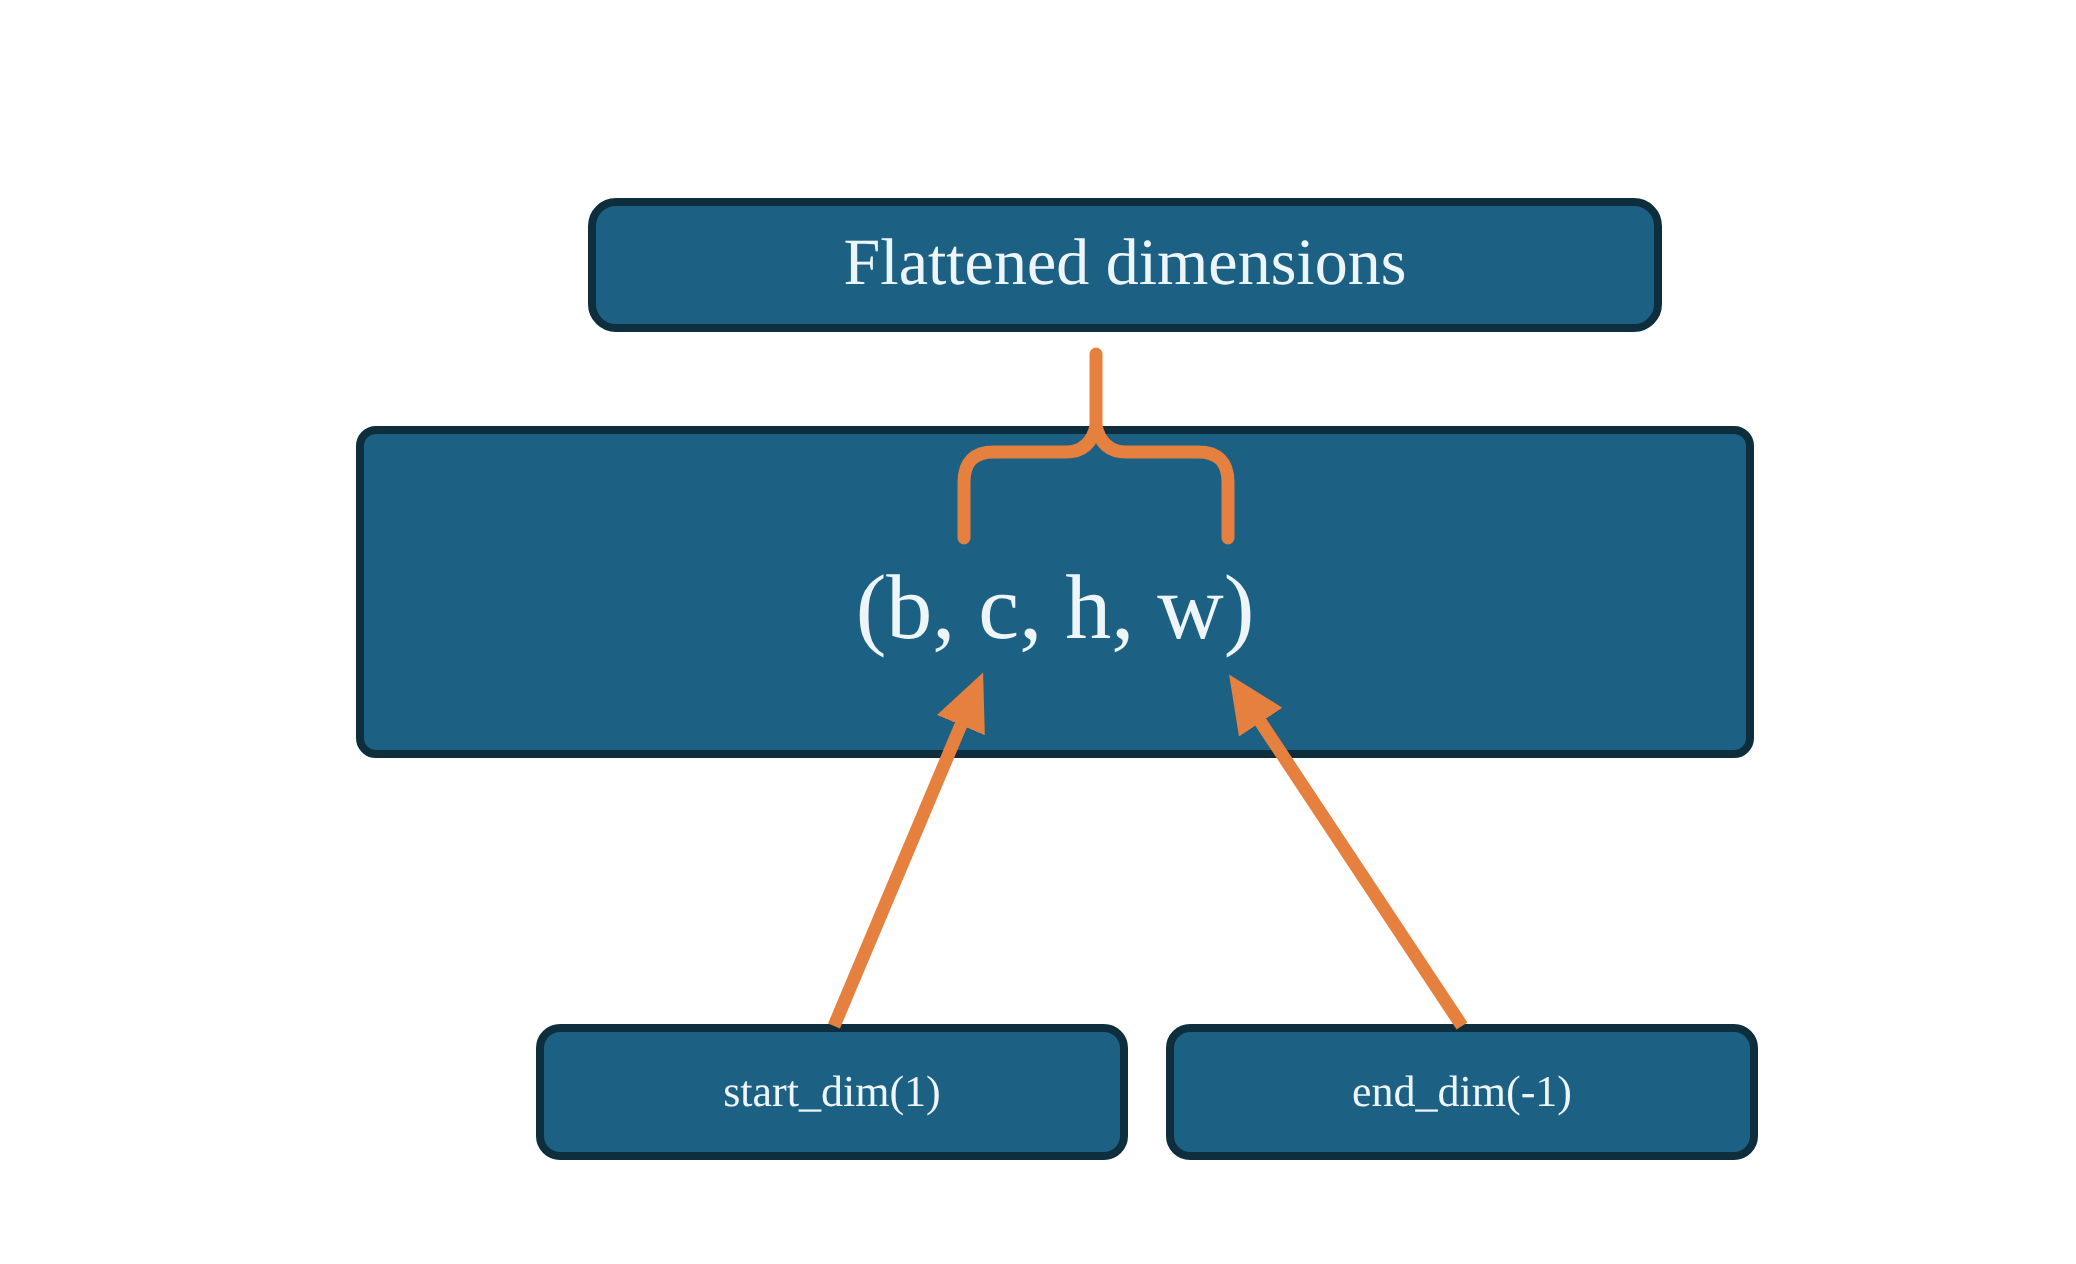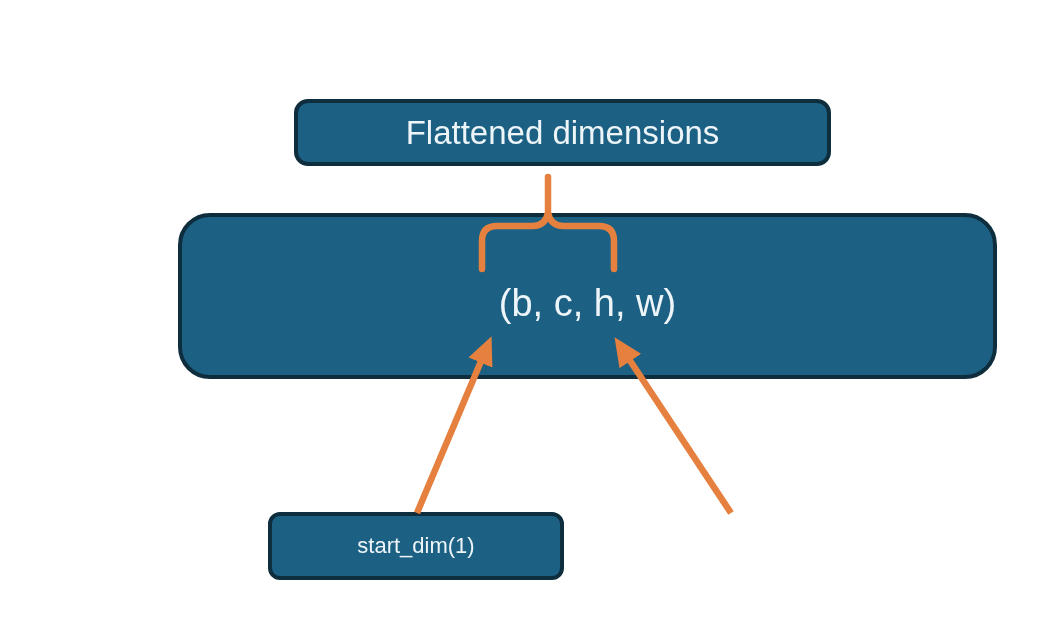"Flattened dimensions" .box .label { font-family: none -> Liberation Serif, serif }
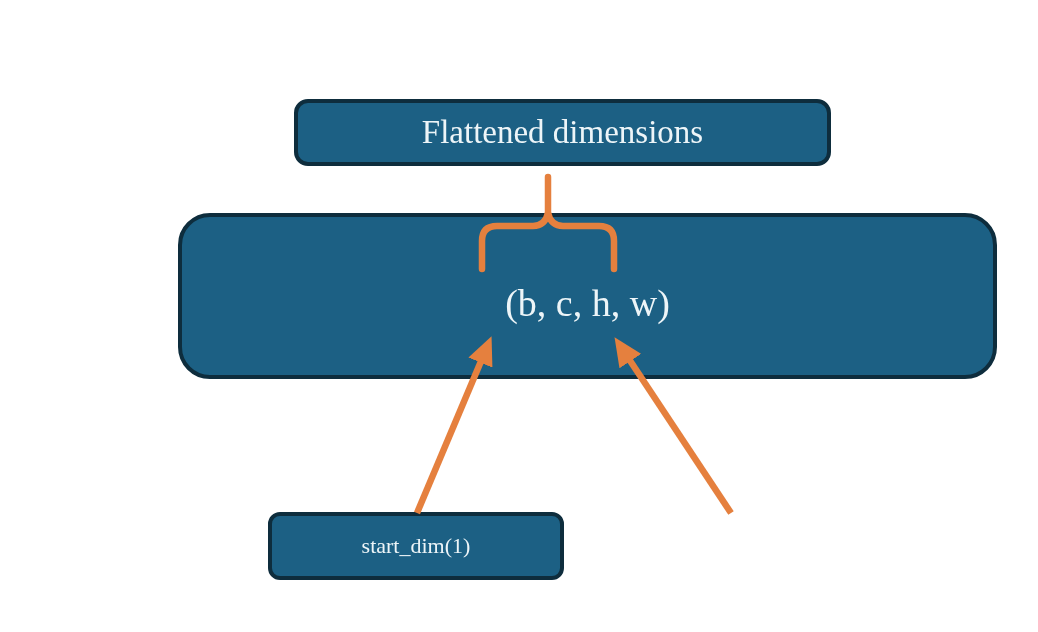"(b, c, h, w)" .box-middle { border-radius: 32px -> 10px; font-size: 38px -> 46px; width: 819px -> 699px }
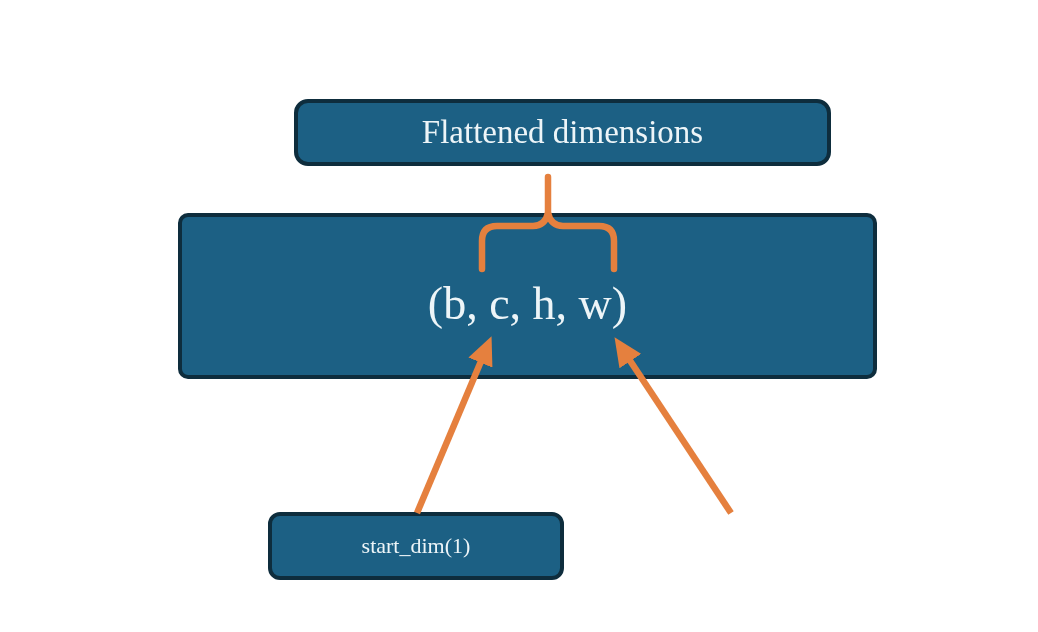"end_dim(-1)" div.box { html: none -> <div> <span>end_dim(-1)</span> </div> }
